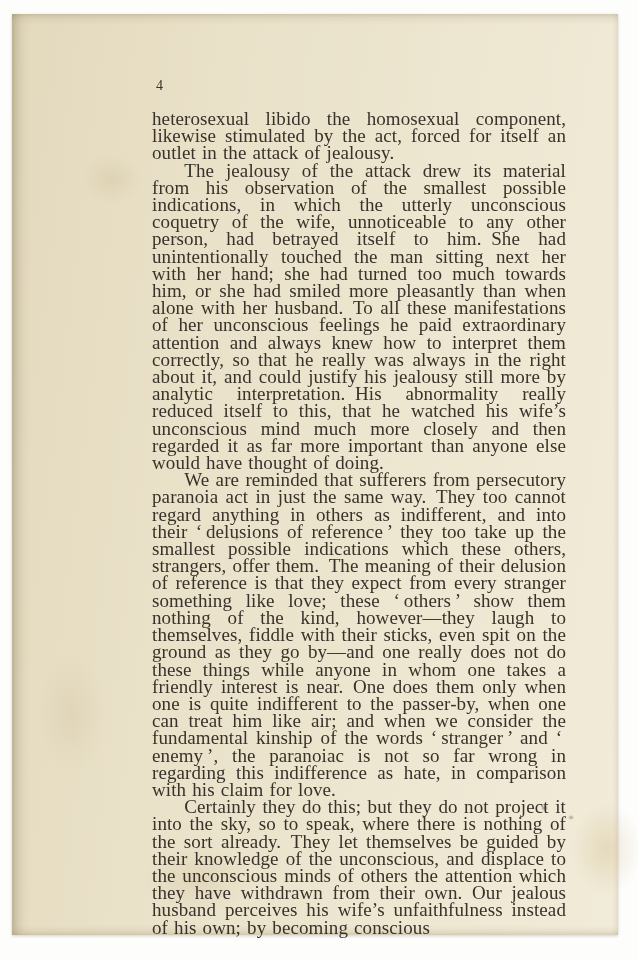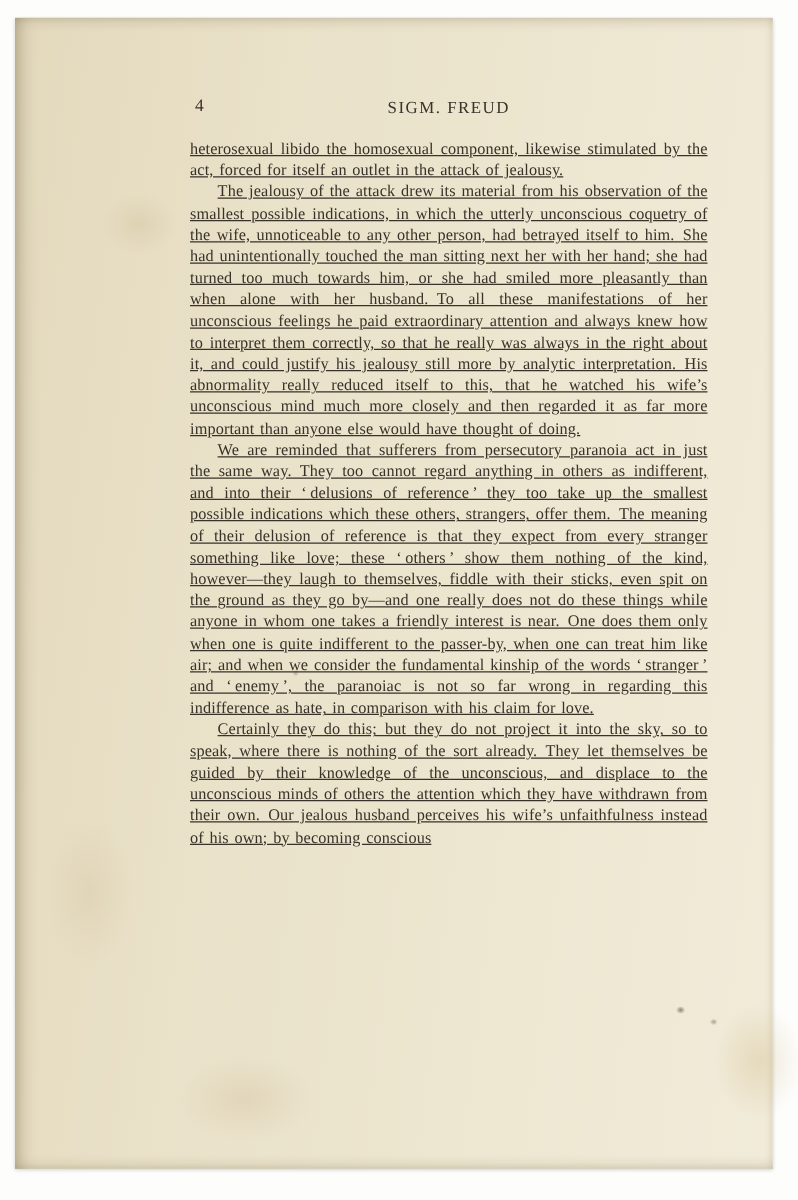"SIGM. FREUD" span.running-head { html: <span>SIGM. FREUD</span> -> none }
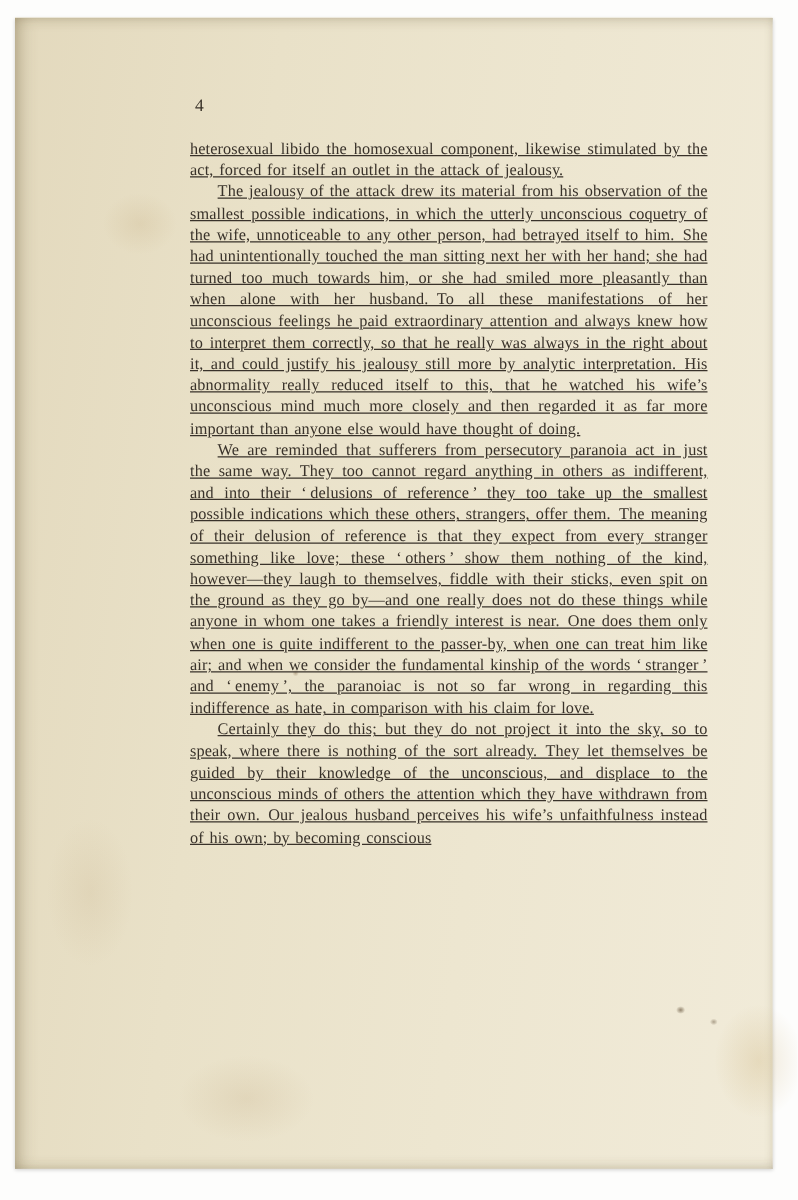"heterosexual libido the homosexual" .text-block { font-size: 13px -> 19px; text-decoration: underline -> none }
